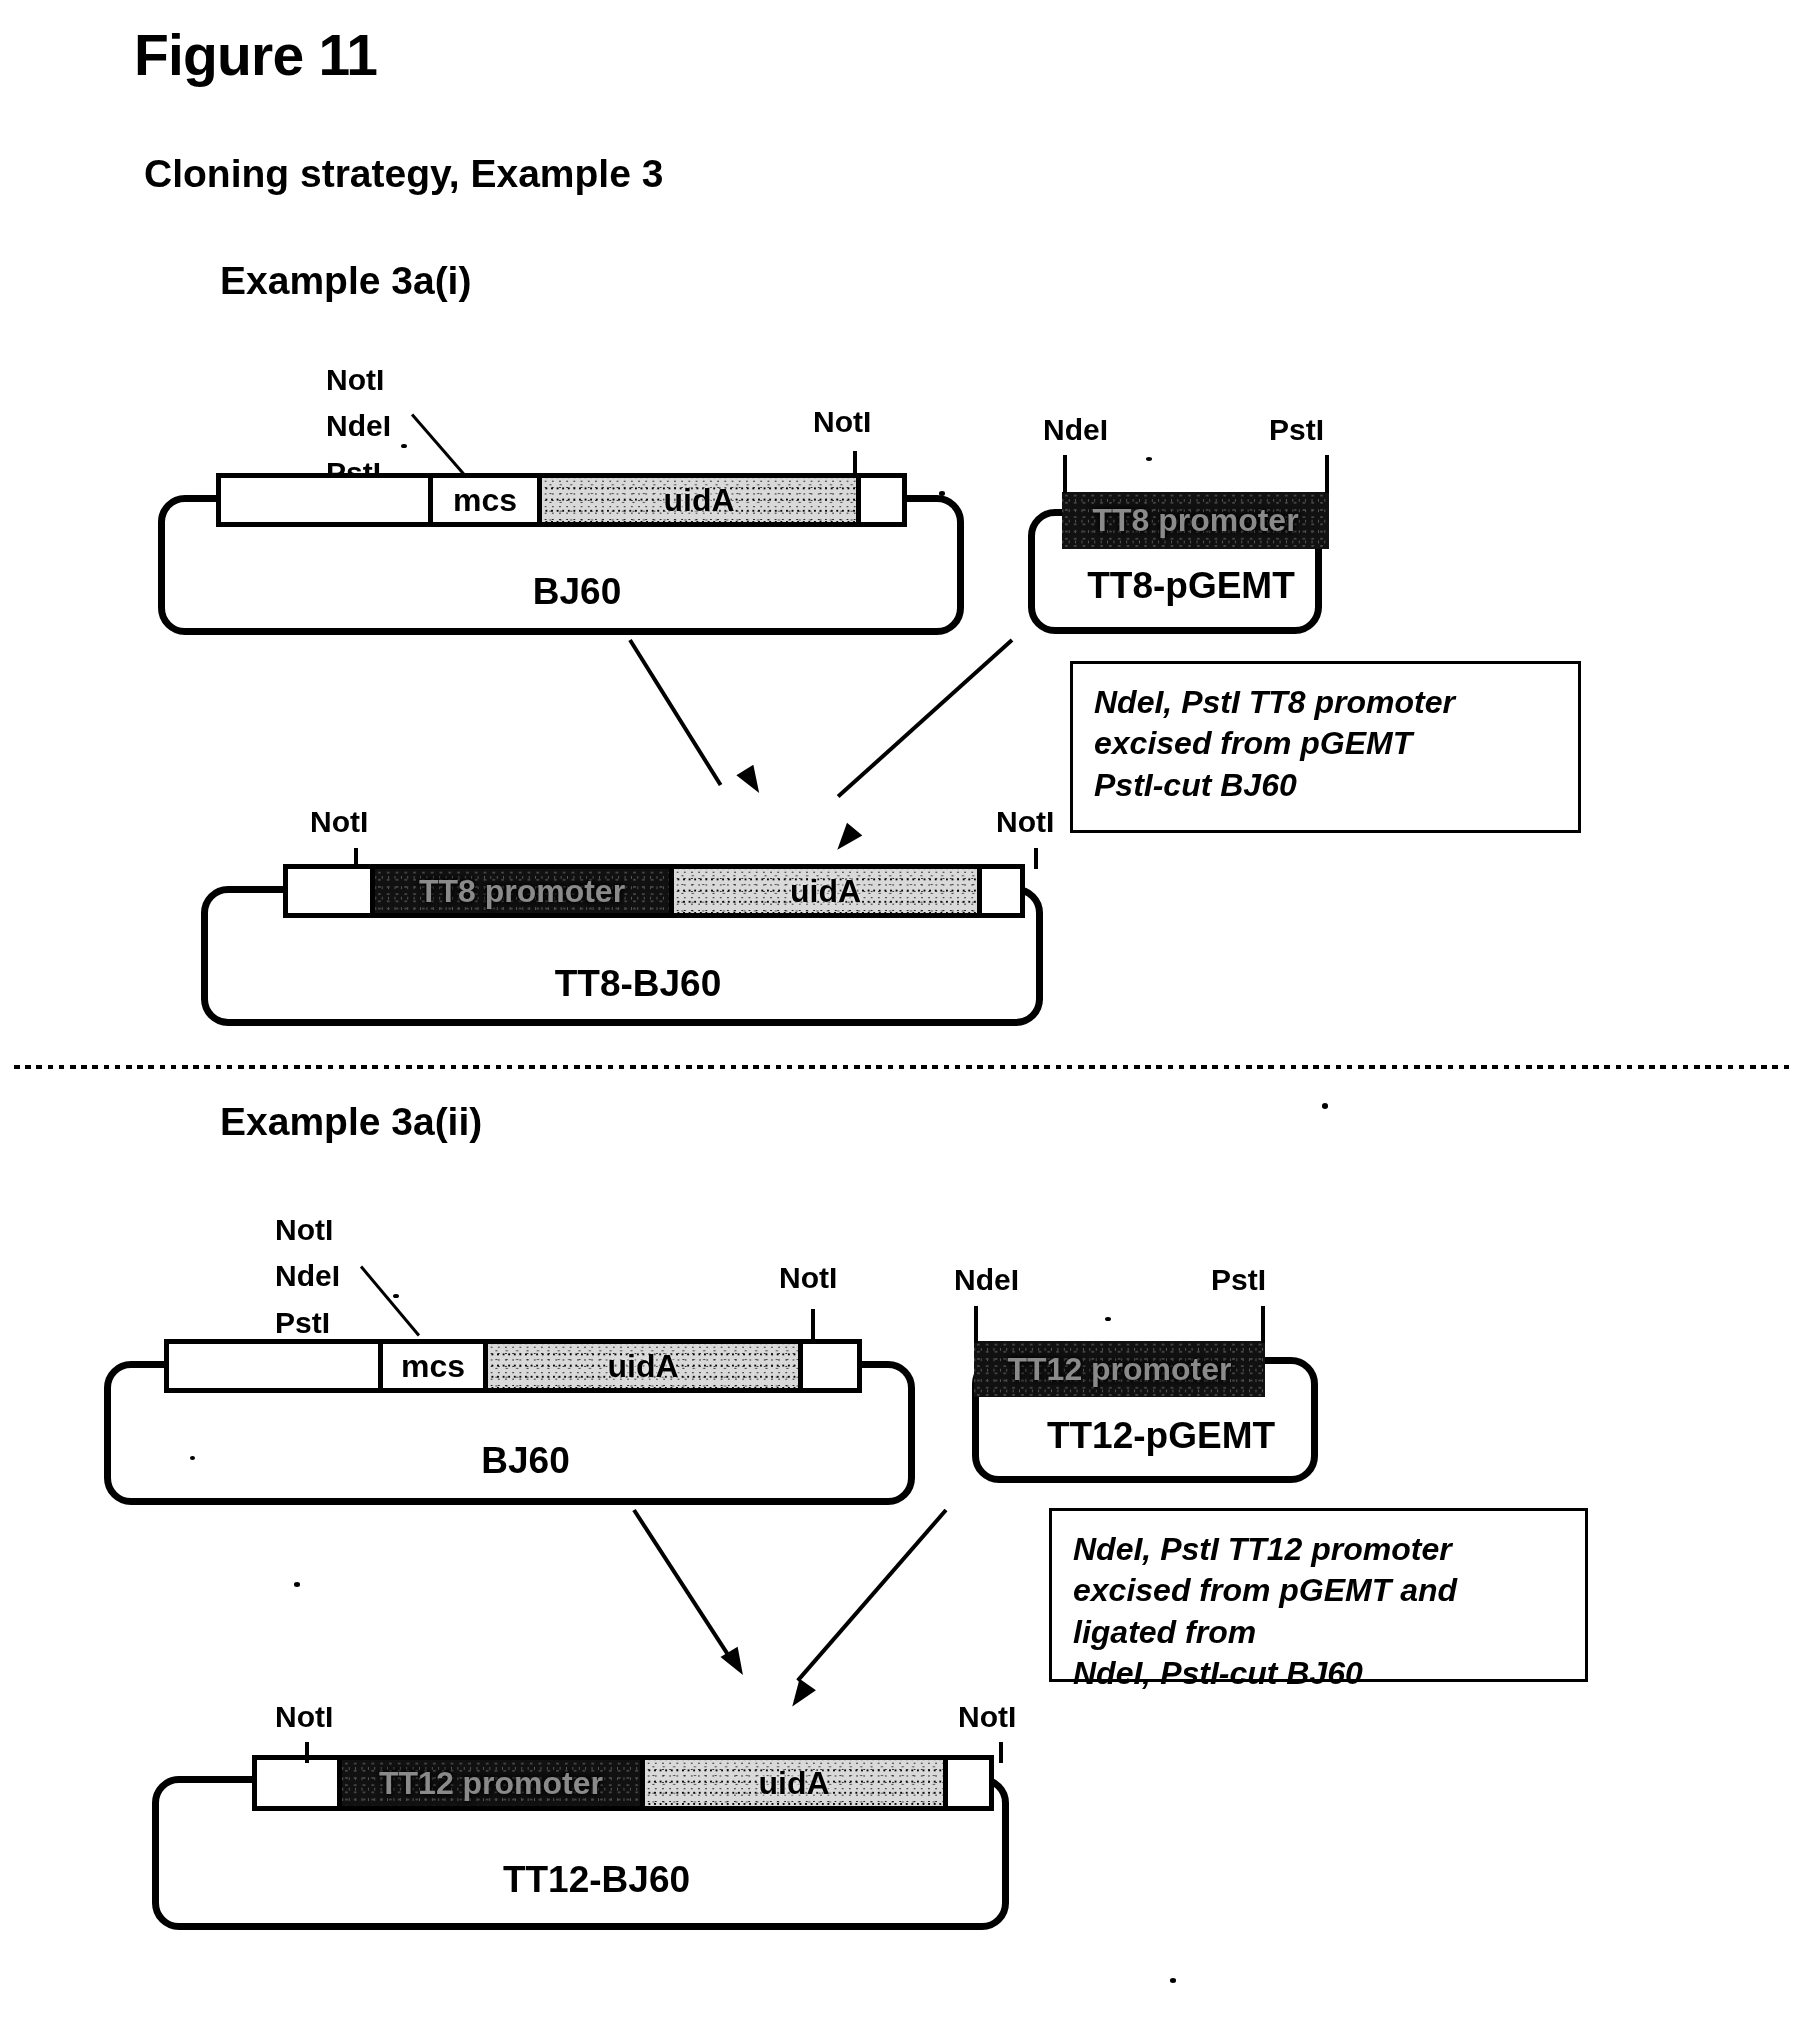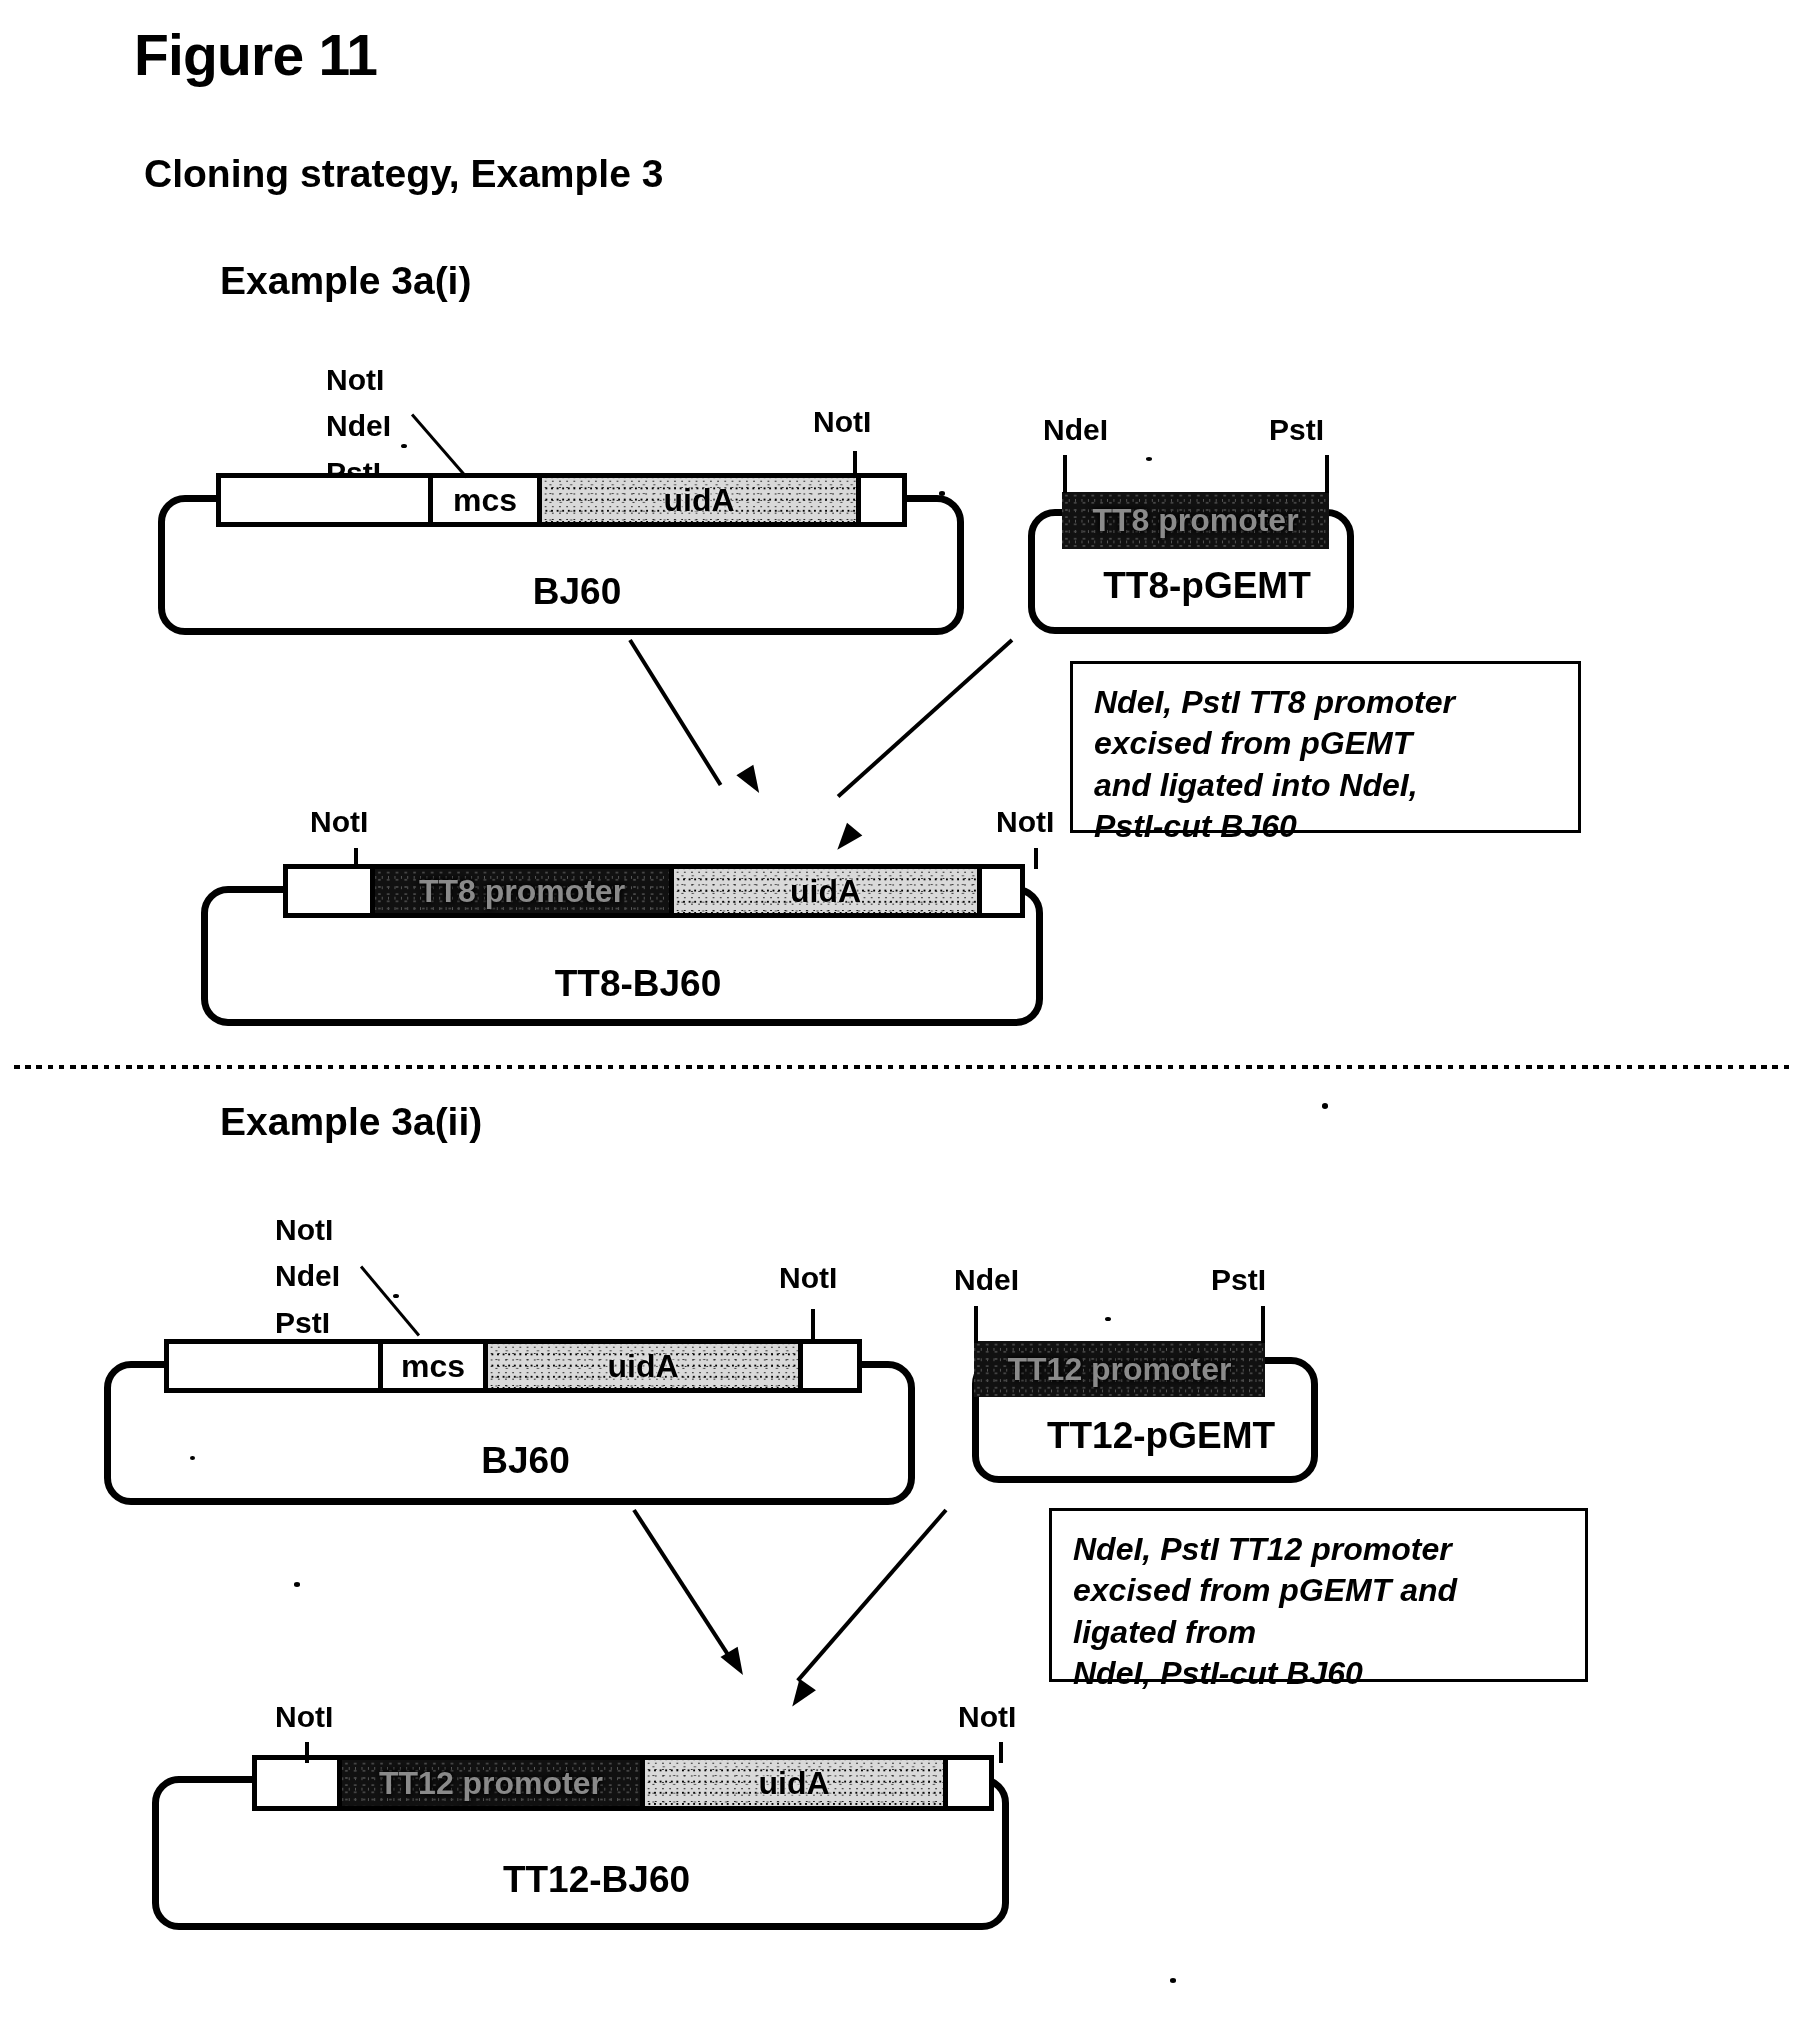"TT8-pGEMT" div.abs { width: 326px -> 294px }
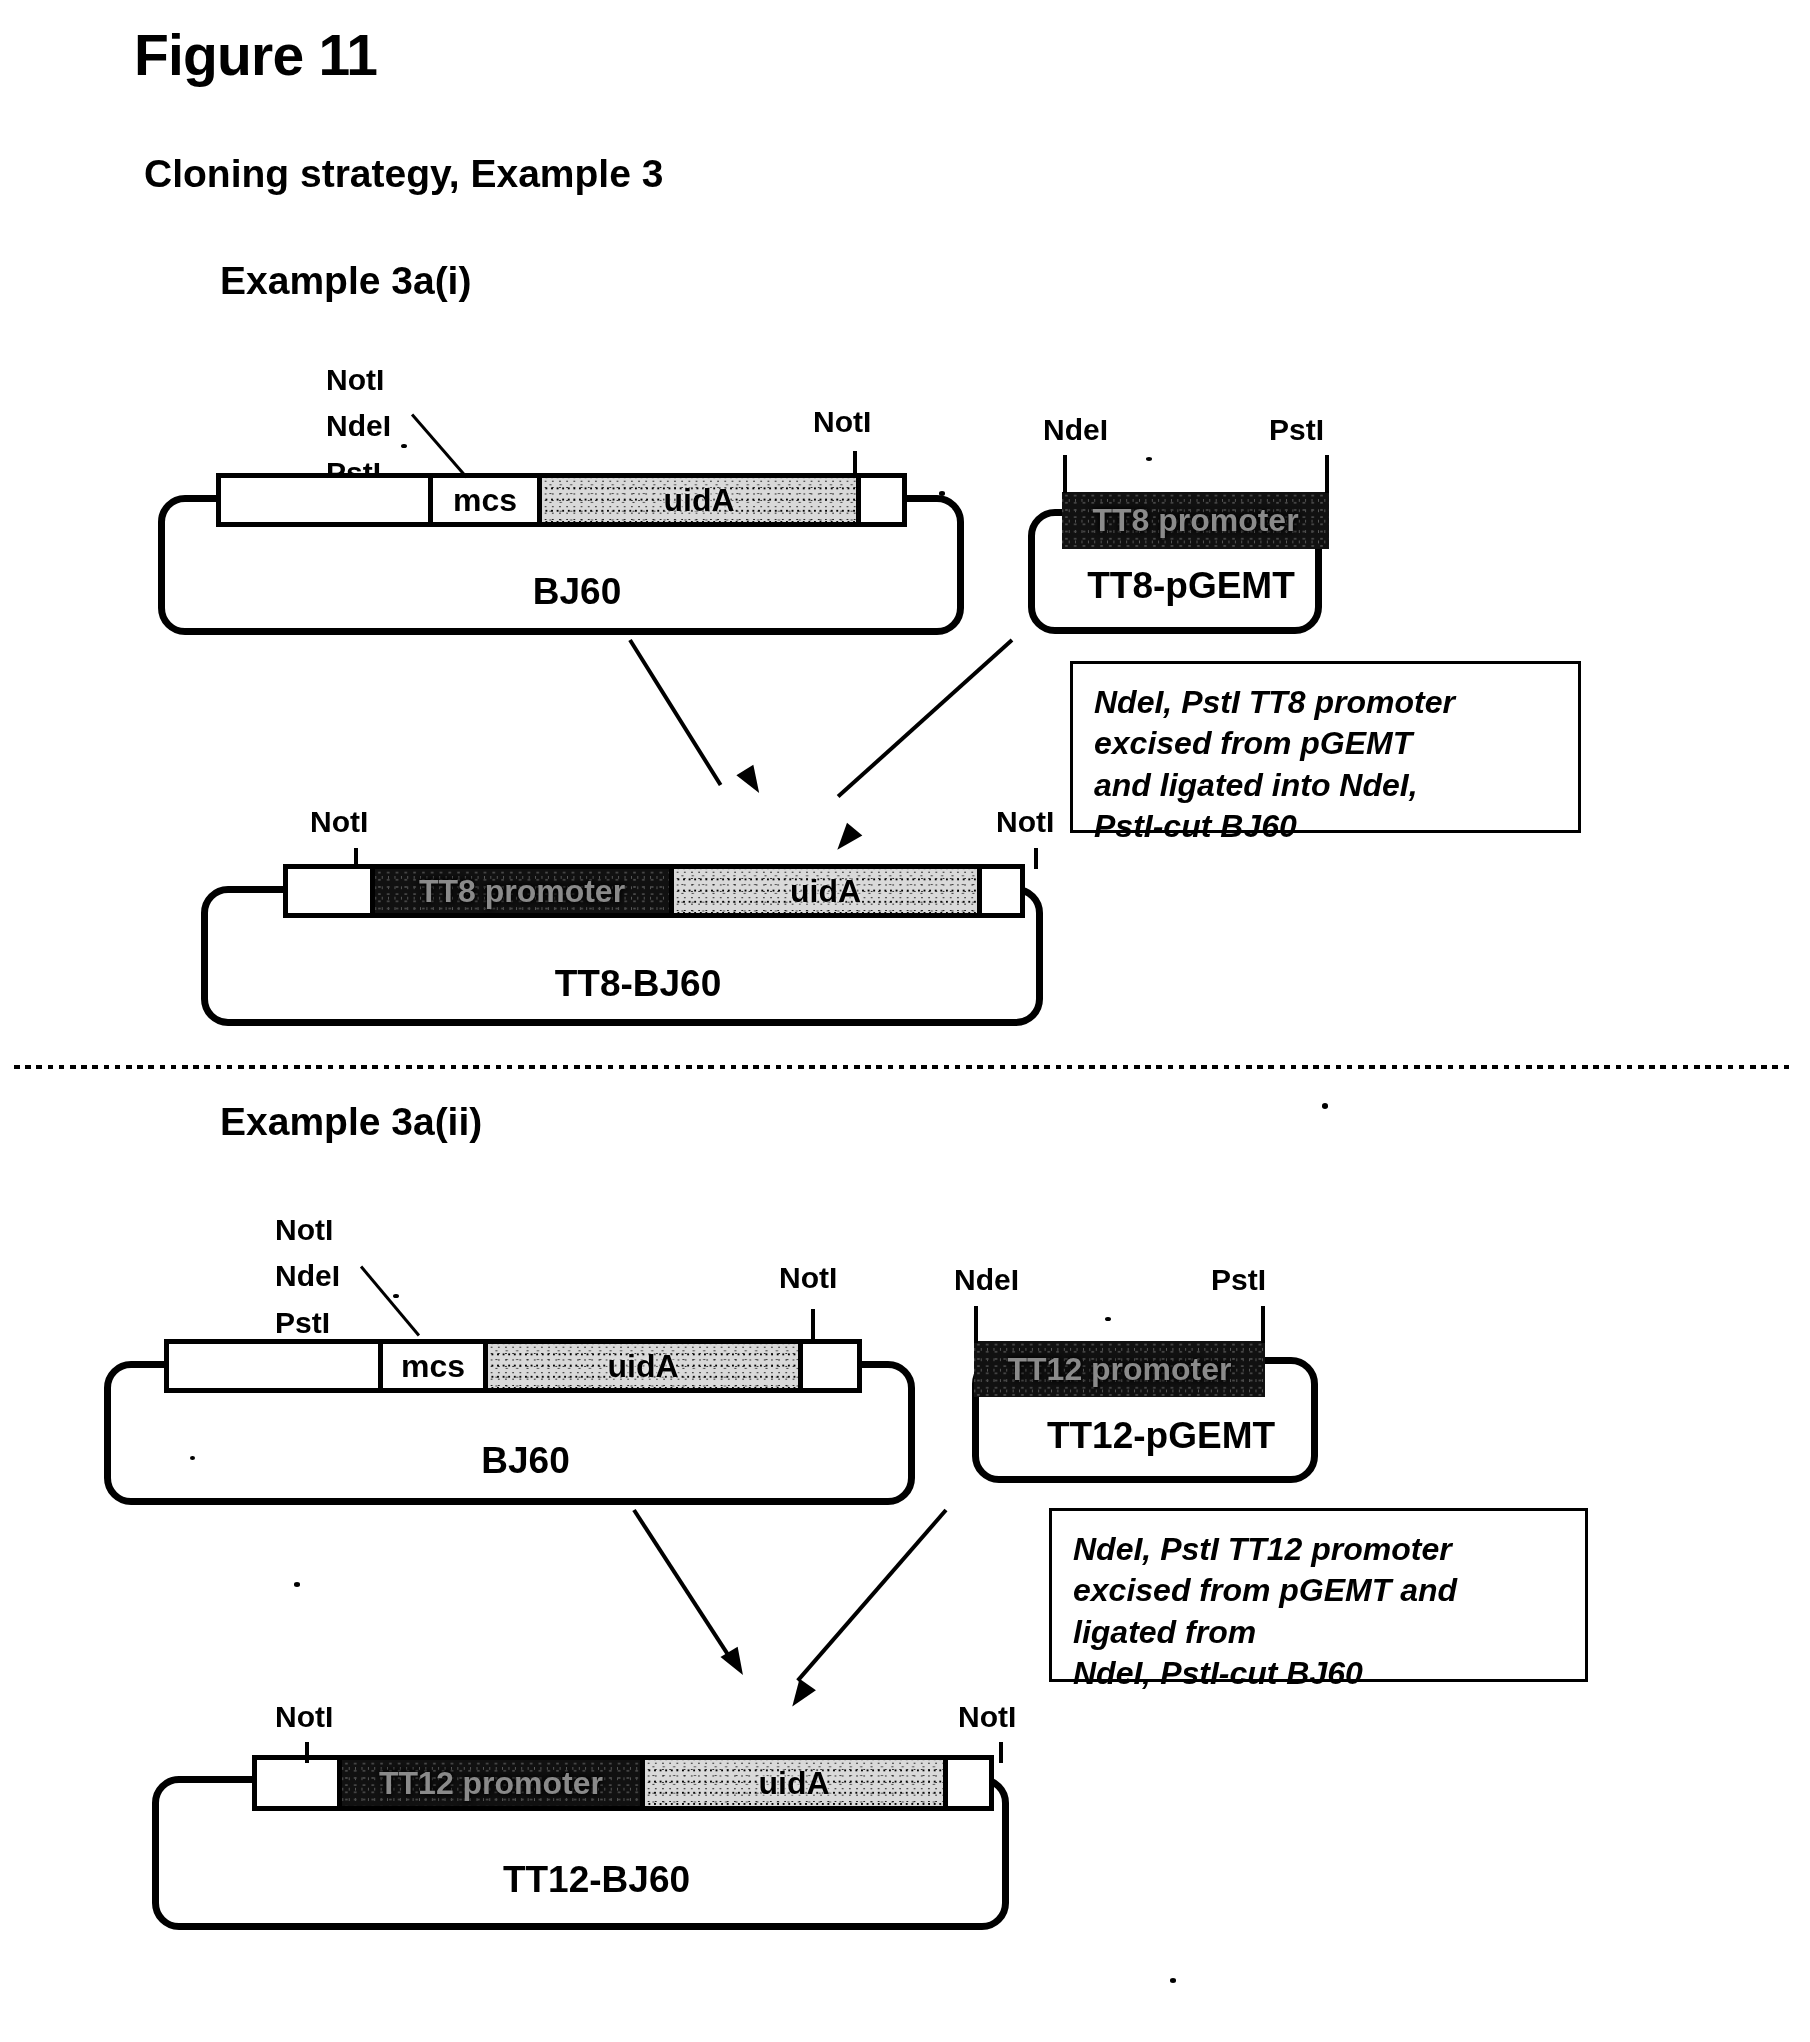"and ligated into NdeI," div.note-line { html: <div>and ligated into NdeI,</div> -> none }
